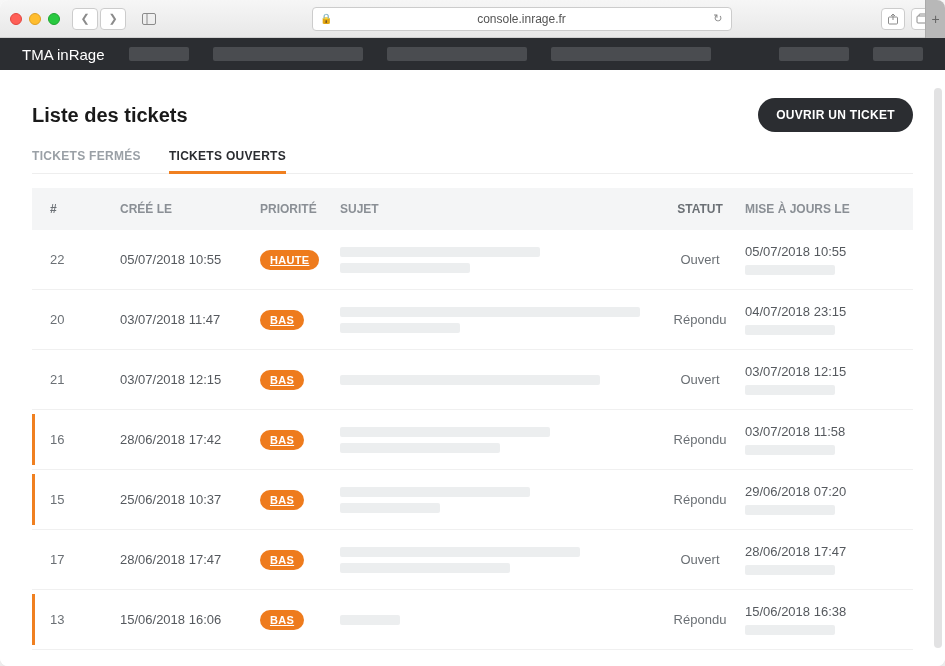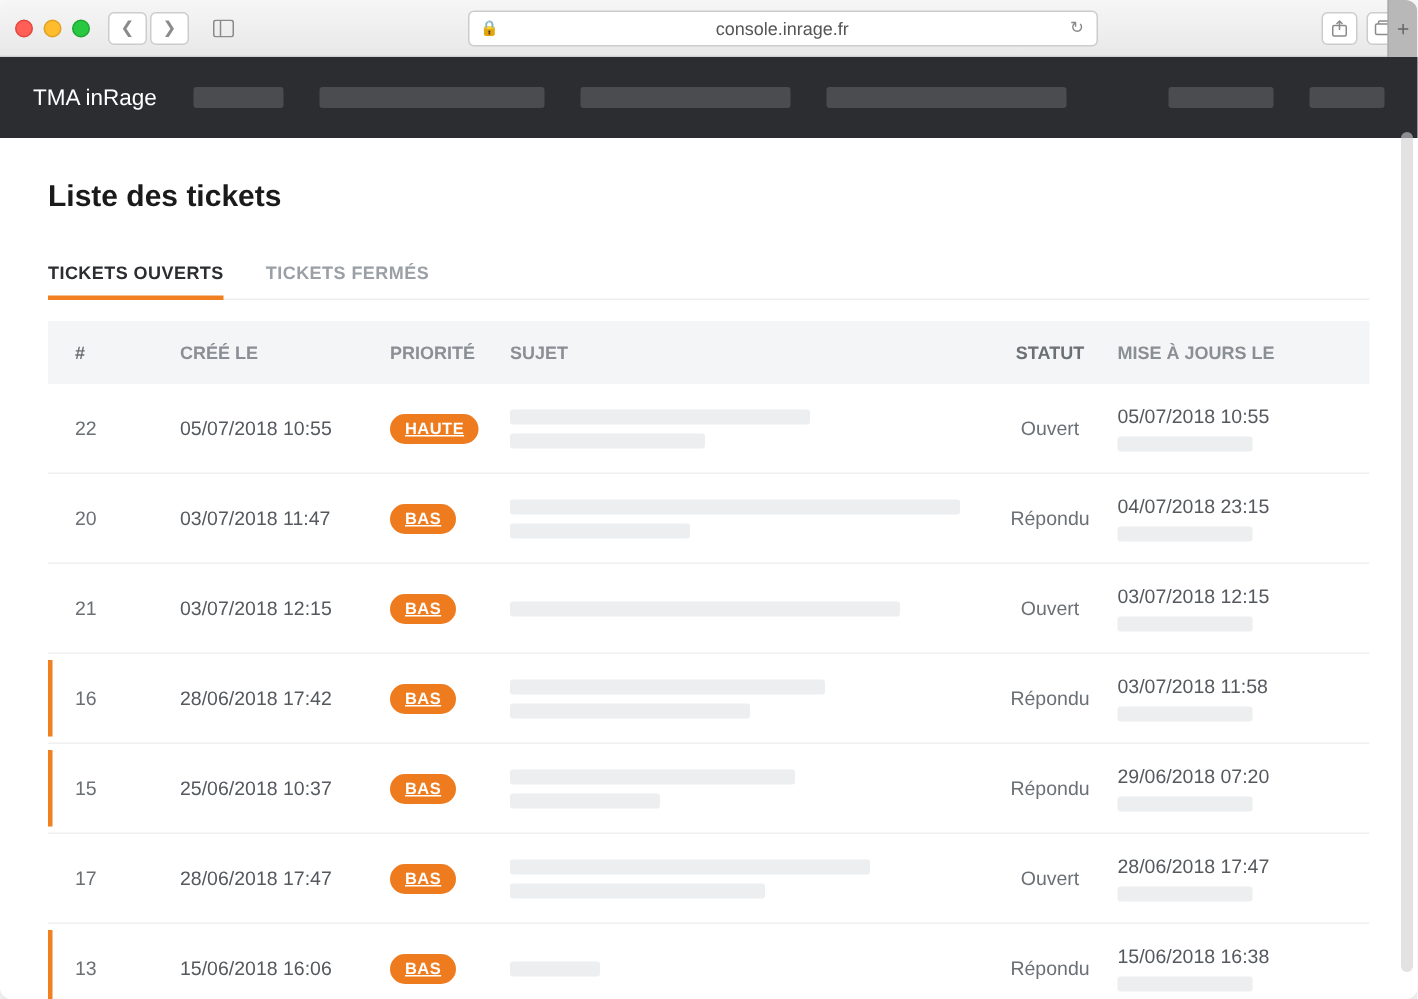"TMA inRage" .app-header { height: 54px -> 32px }
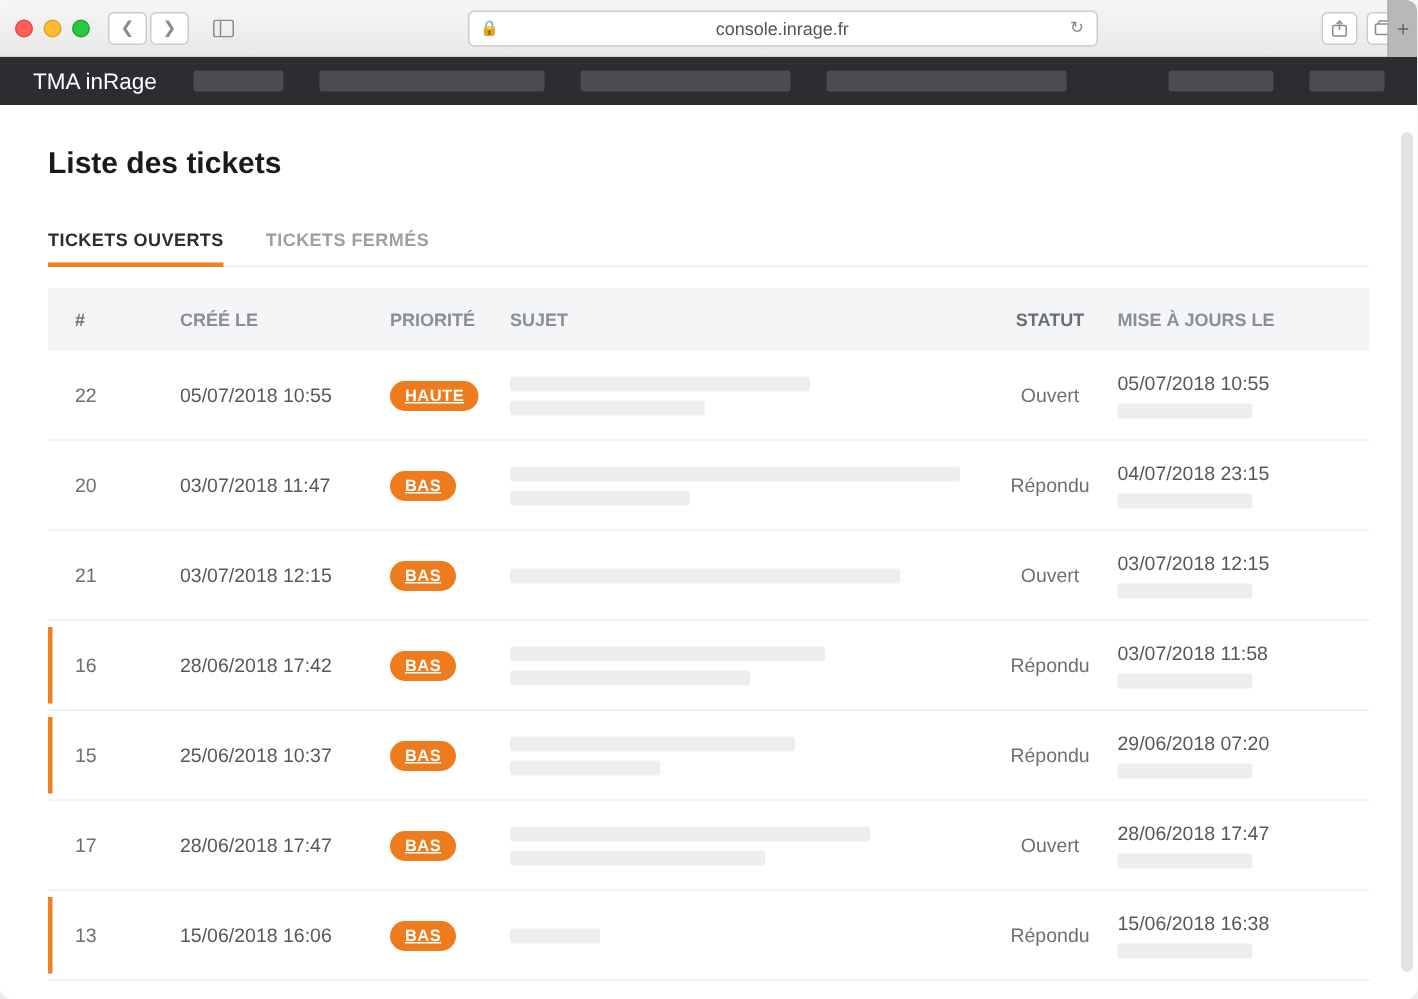"Liste des tickets" .page-head { margin-bottom: 22px -> 7px }
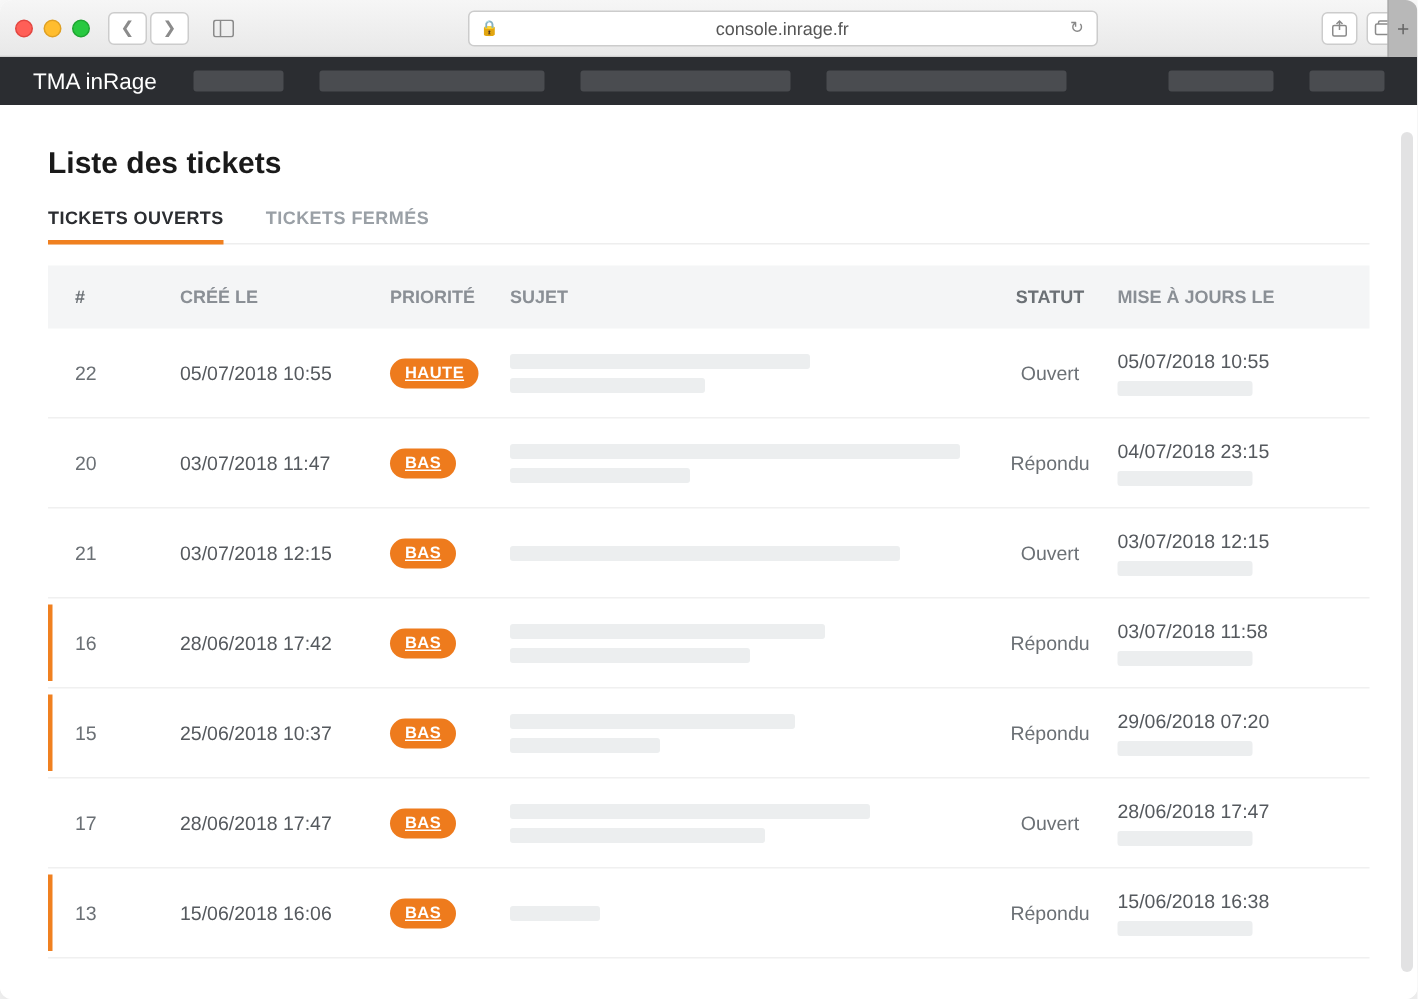"OUVRIR UN TICKET" div.cta { html: none -> <div>OUVRIR UN TICKET</div> }
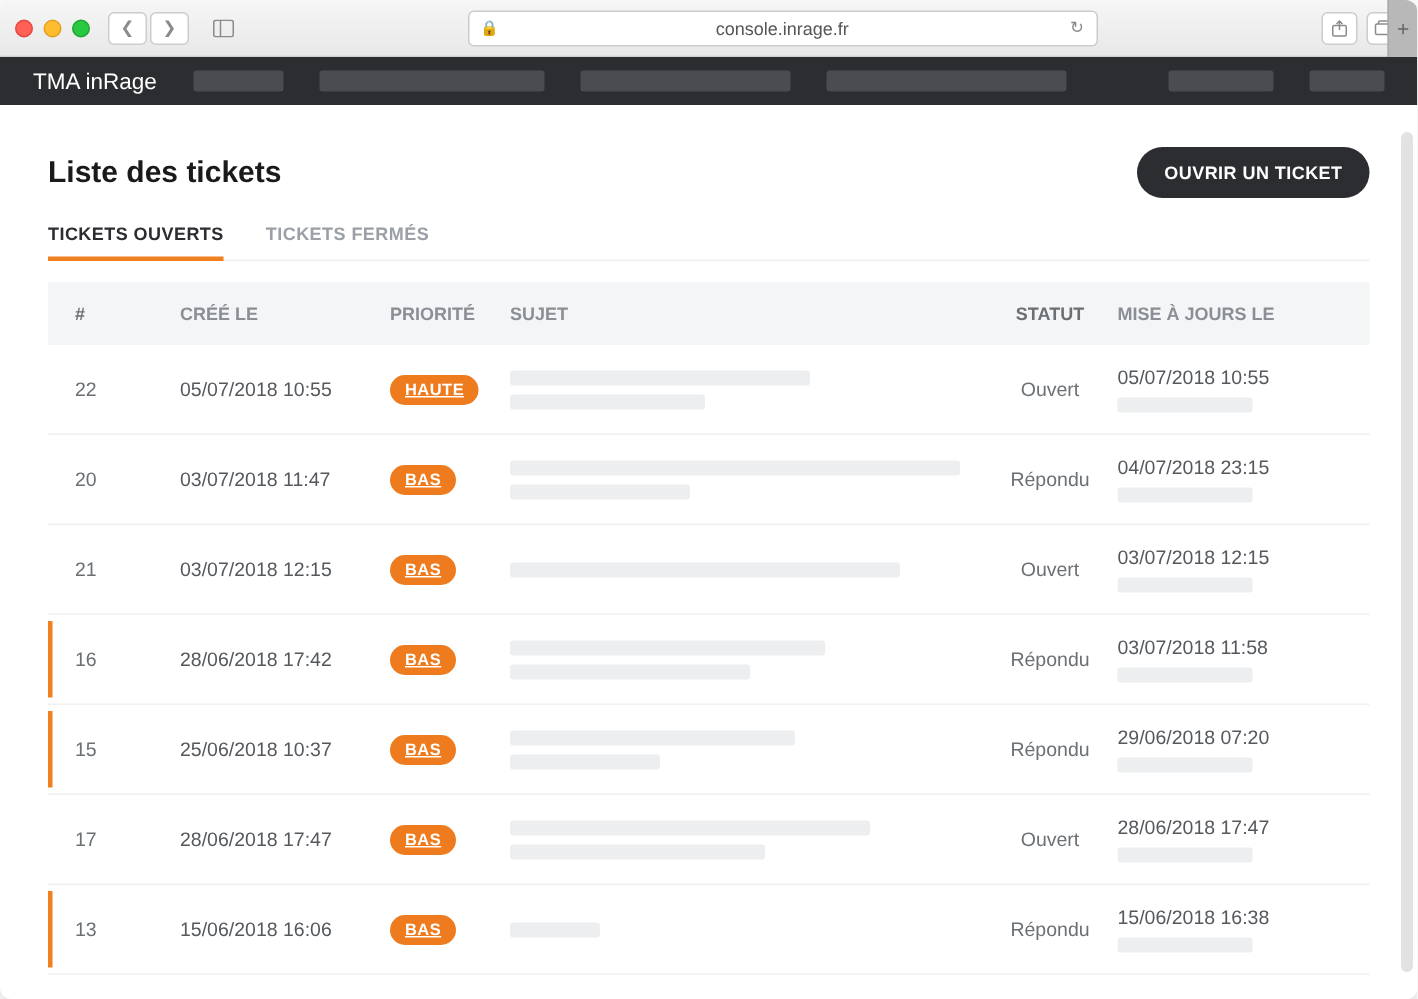"TICKETS OUVERTS" div.tab { order: before "TICKETS FERMÉS" -> after "TICKETS FERMÉS" }
